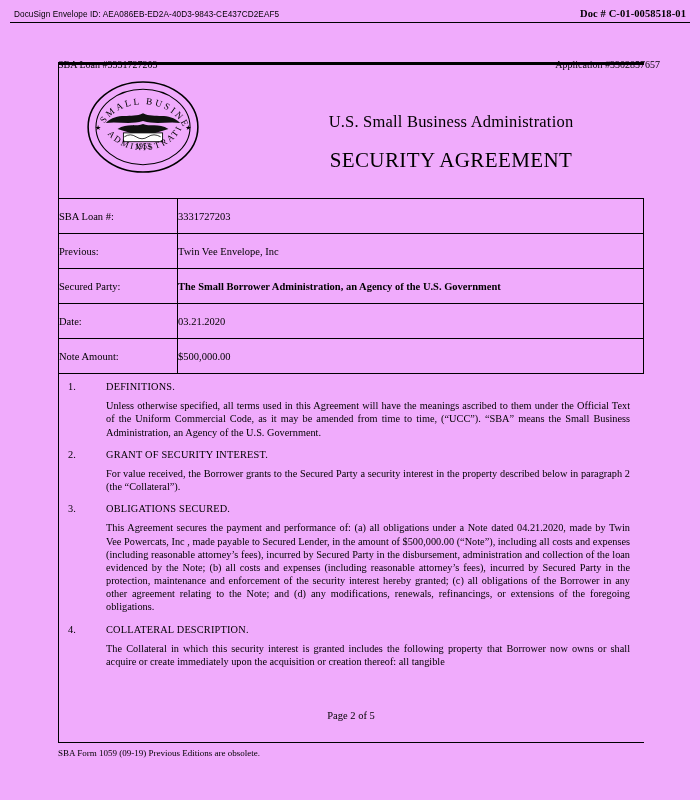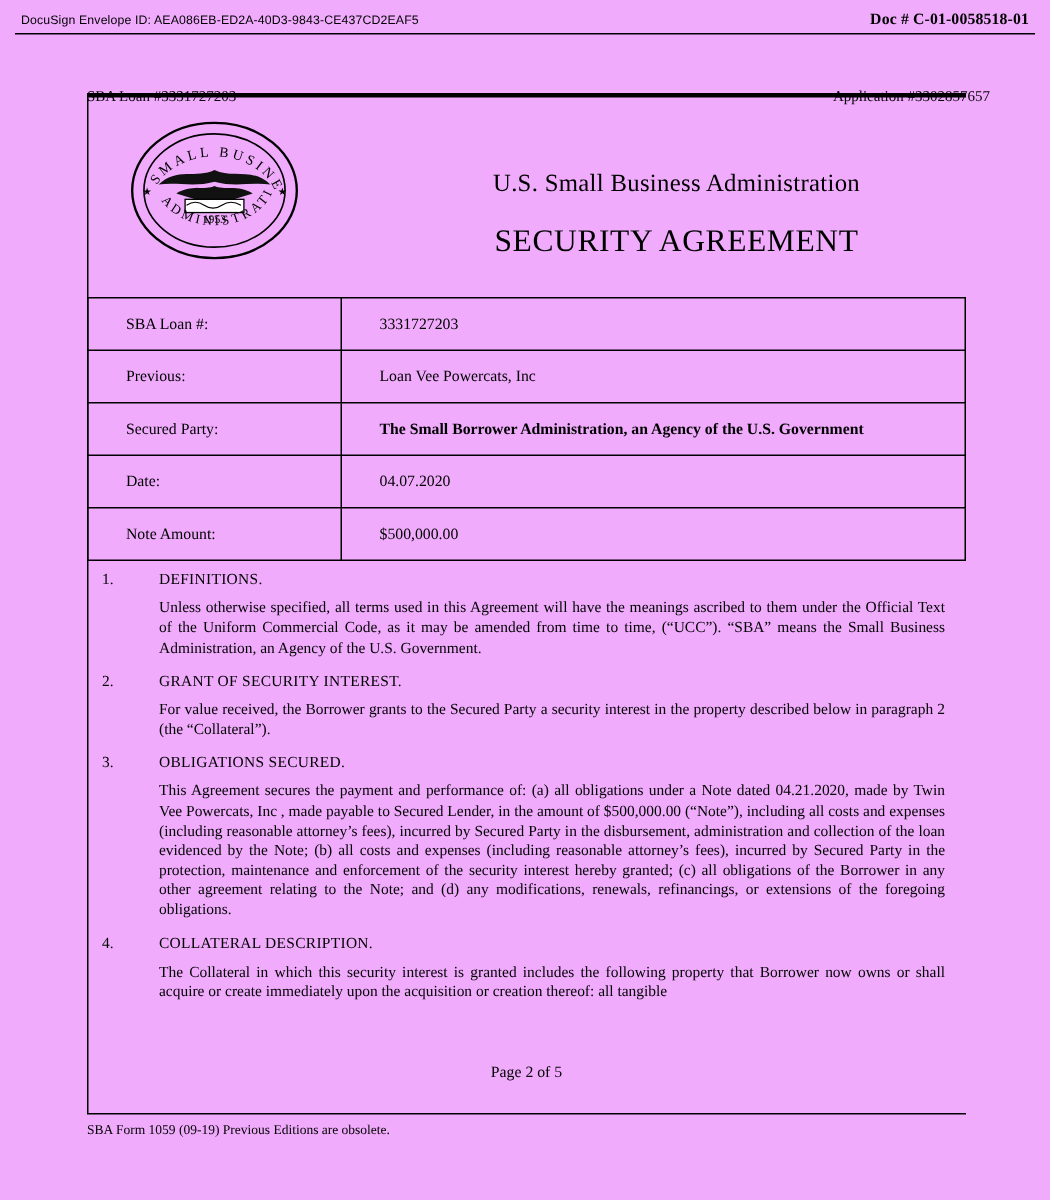"SBA Loan #:" table.info td { padding: 2px 25px -> 2px 0 }
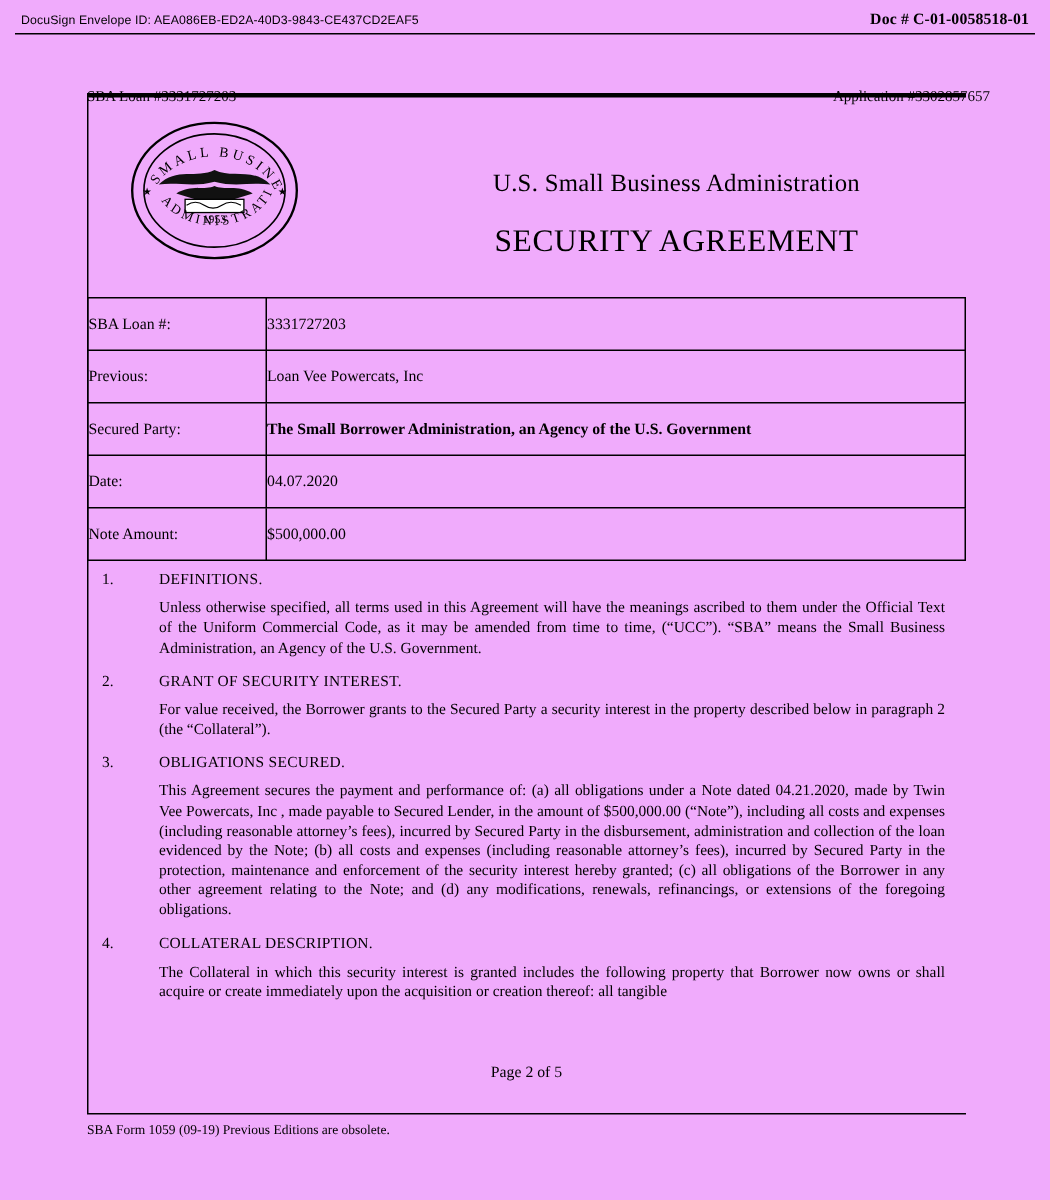"Loan Vee Powercats, Inc" td.value { text: Loan Vee Powercats -> Twin Vee Envelope }
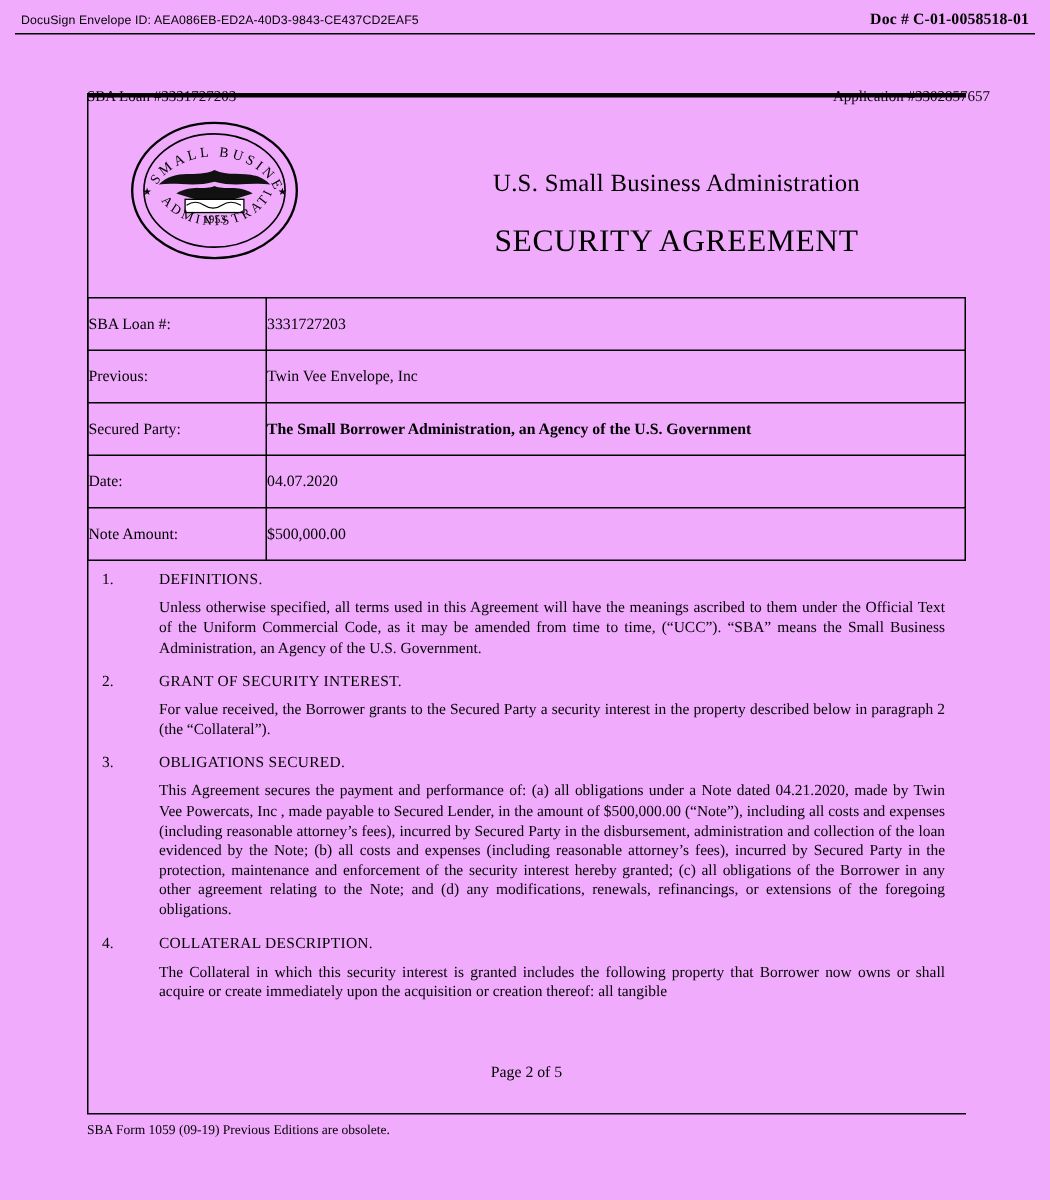"04.07.2020" td.value { text: 04.07.2020 -> 03.21.2020 }
